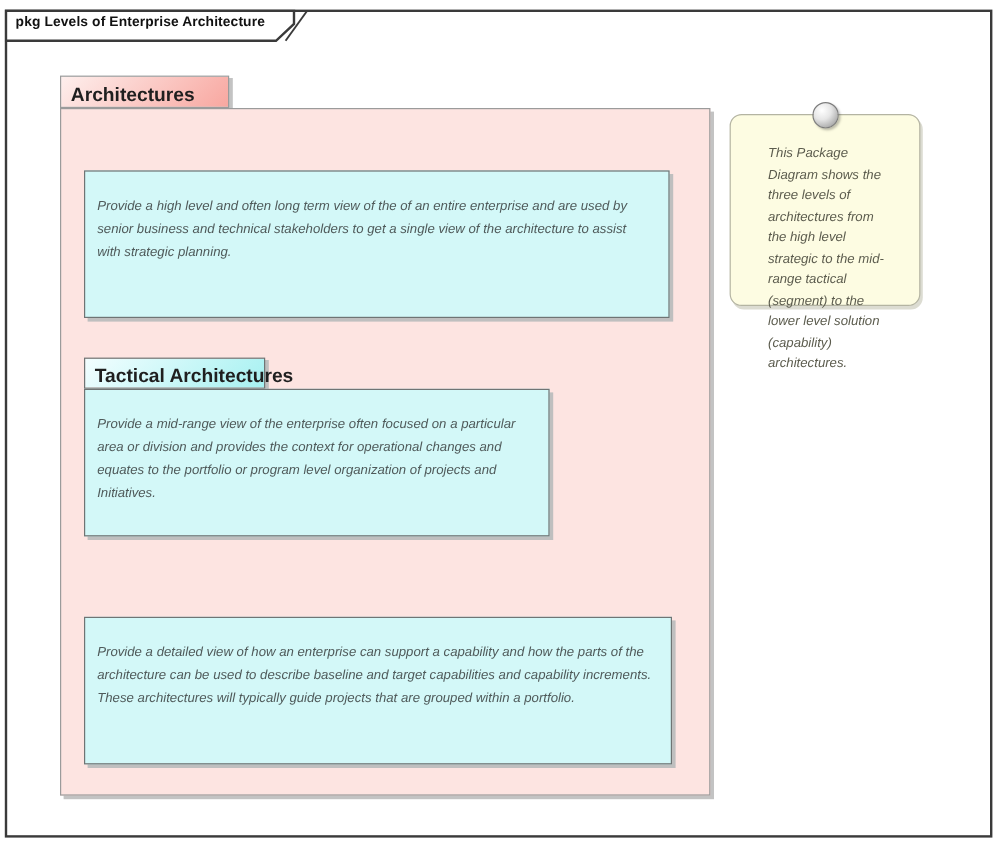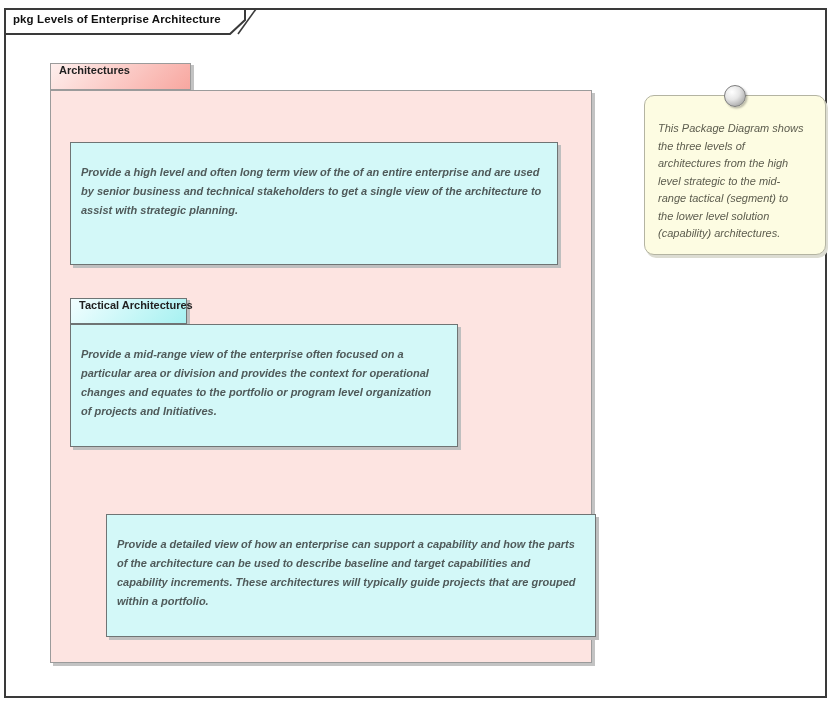"Architectures" .pkg-tab { align-items: flex-start -> flex-end; font-size: 11px -> 16px }
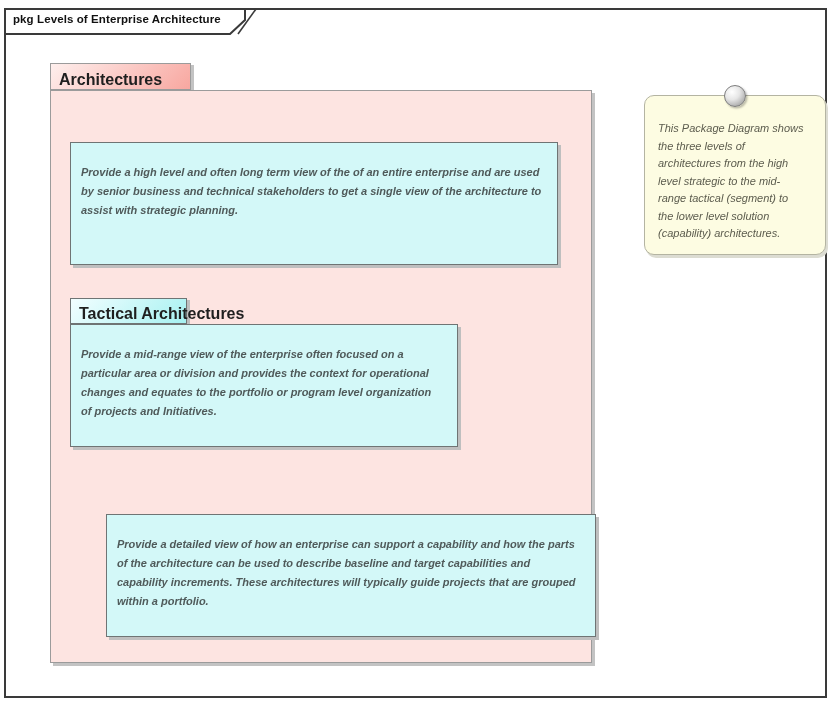"This Package Diagram shows the" .note { left: 644px -> 608px; padding-left: none -> 18px; width: 182px -> 159px }
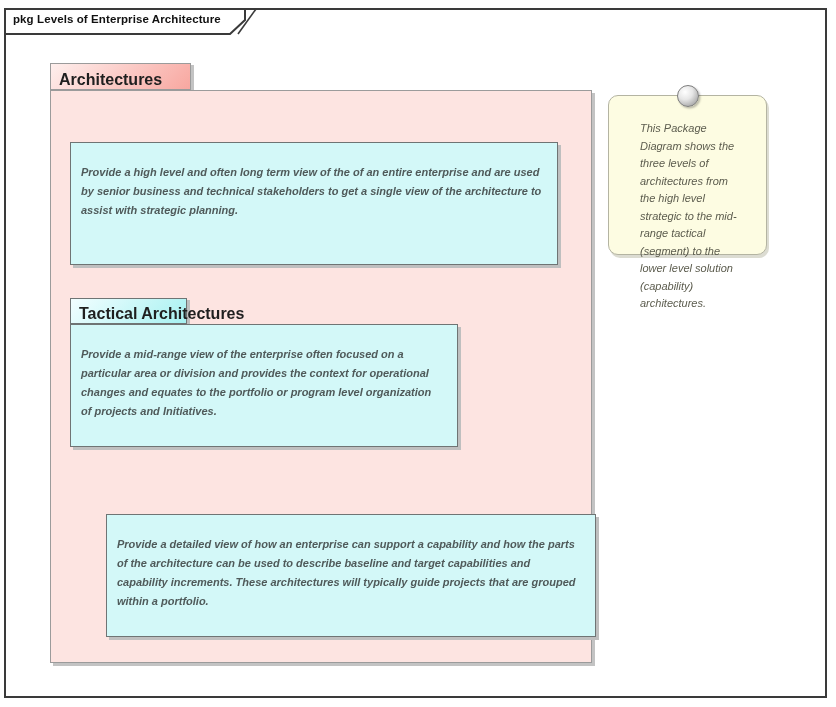"Provide a high level and" .desc { font-weight: bold -> none }
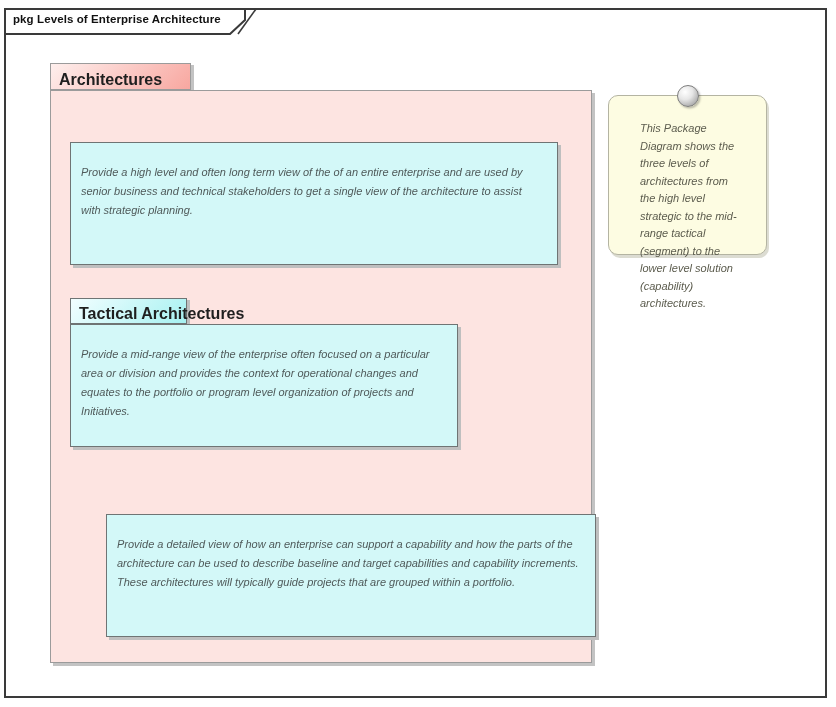"Tactical Architectures" div.pkg-tab { width: 117px -> 151px }
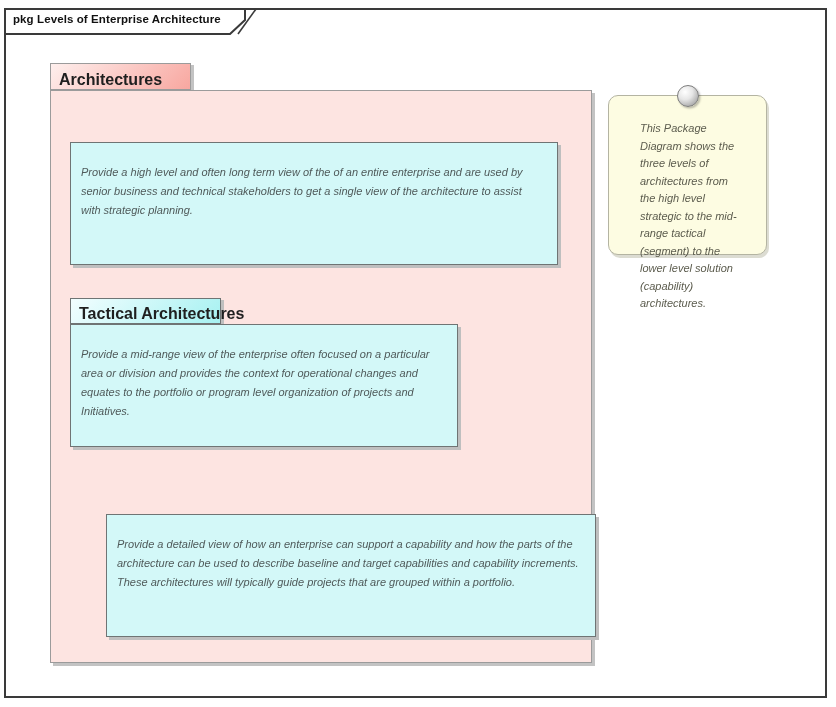"Provide a detailed view of" div.pkg-body { margin-left: 36px -> none }
